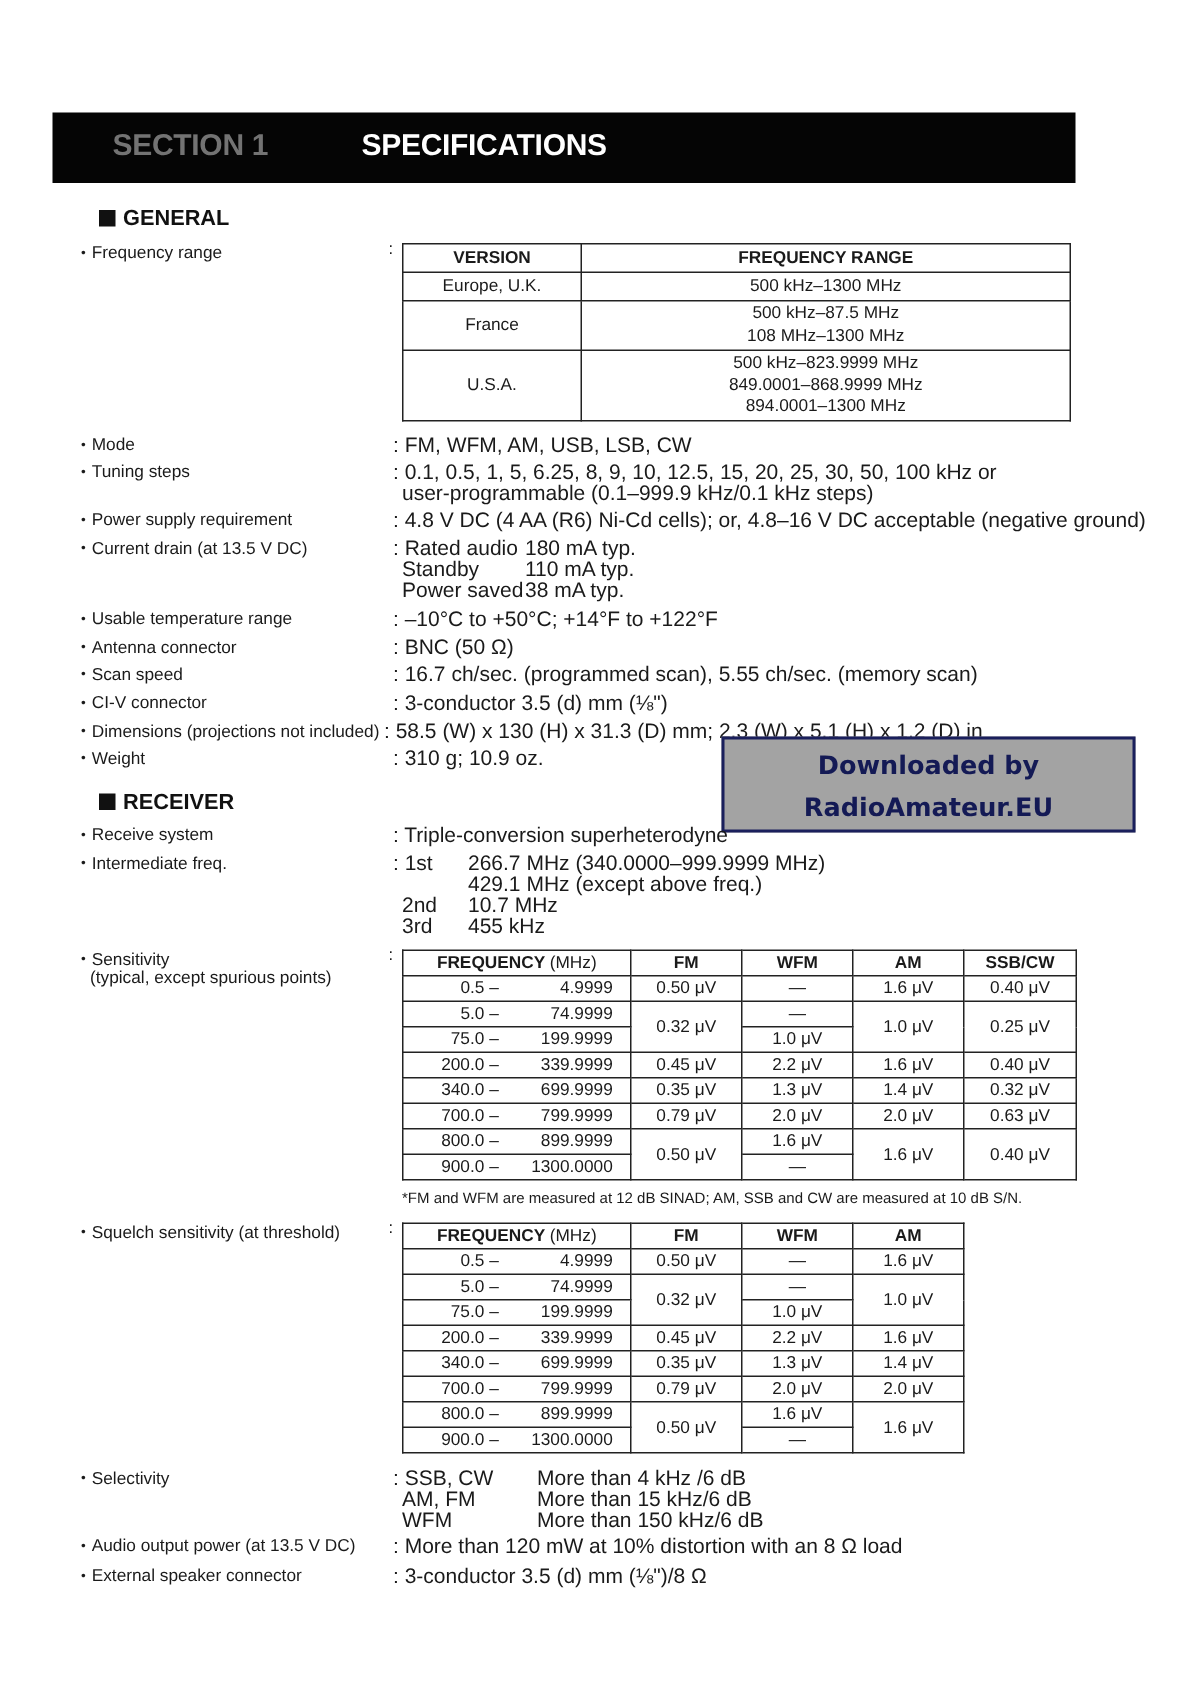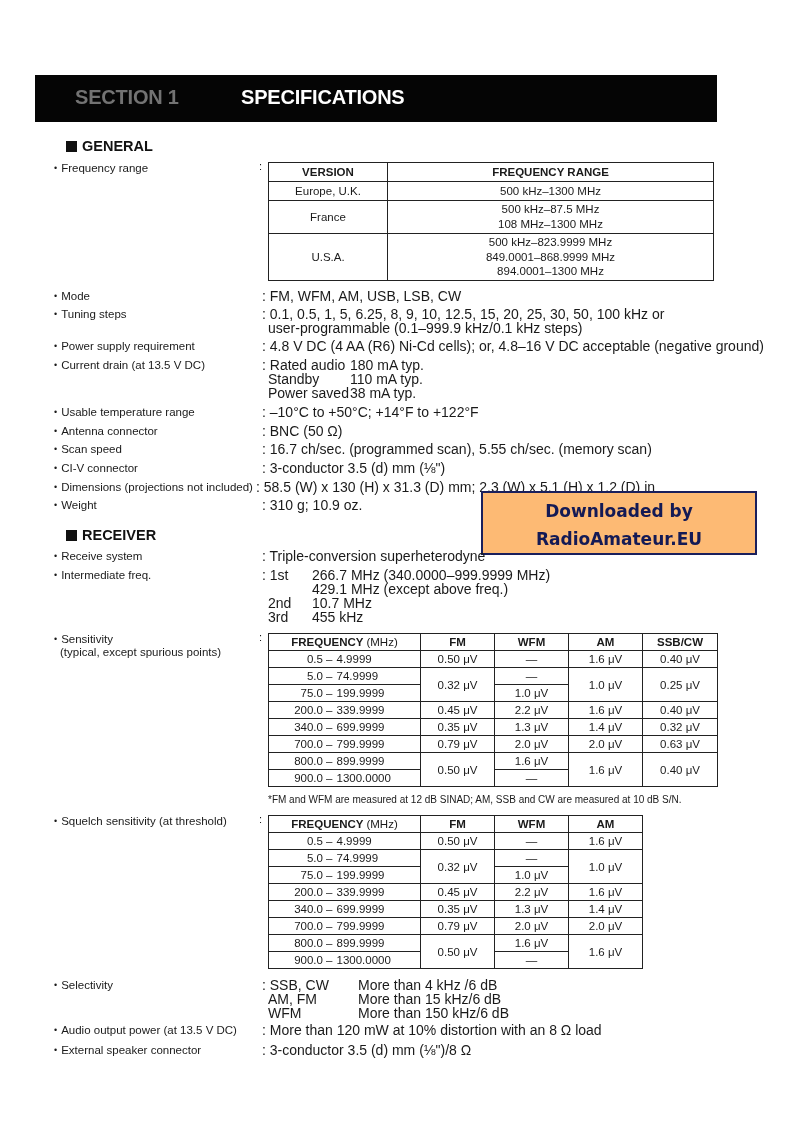"Downloaded by" .watermark { background: #fdba74 -> #a3a3a3 }
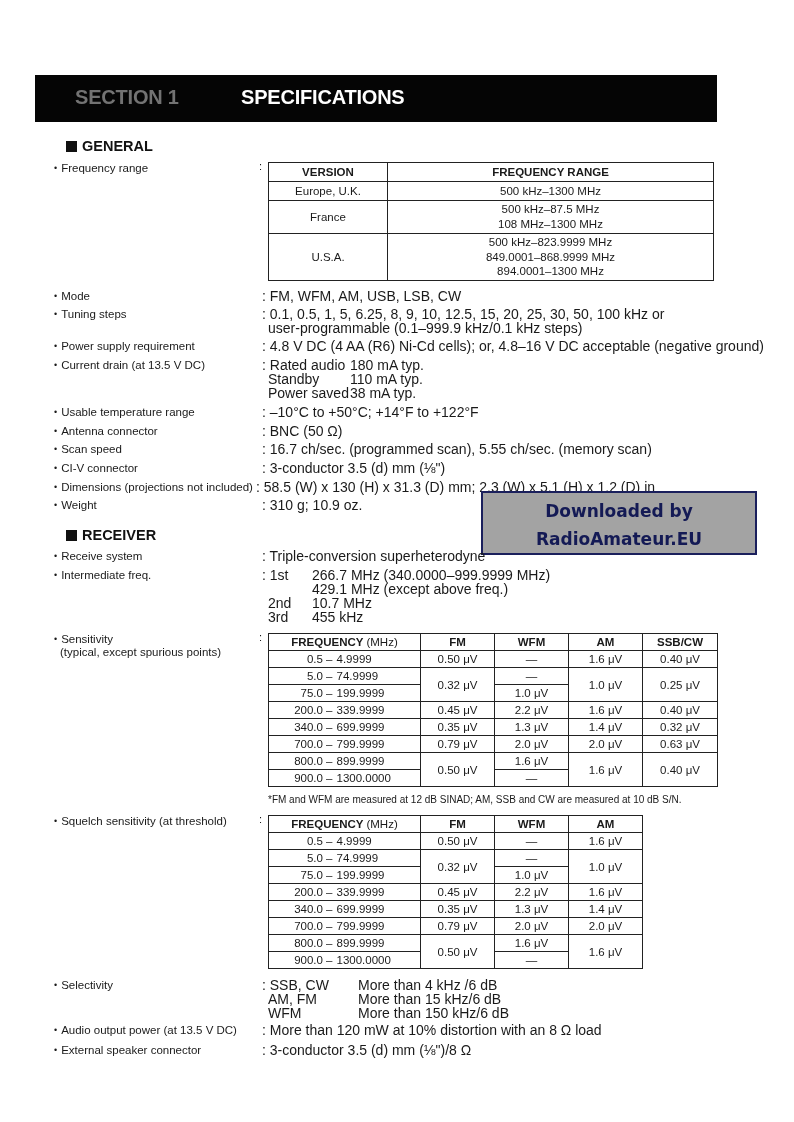"4.9999" .freq .b { text-align: left -> right }
